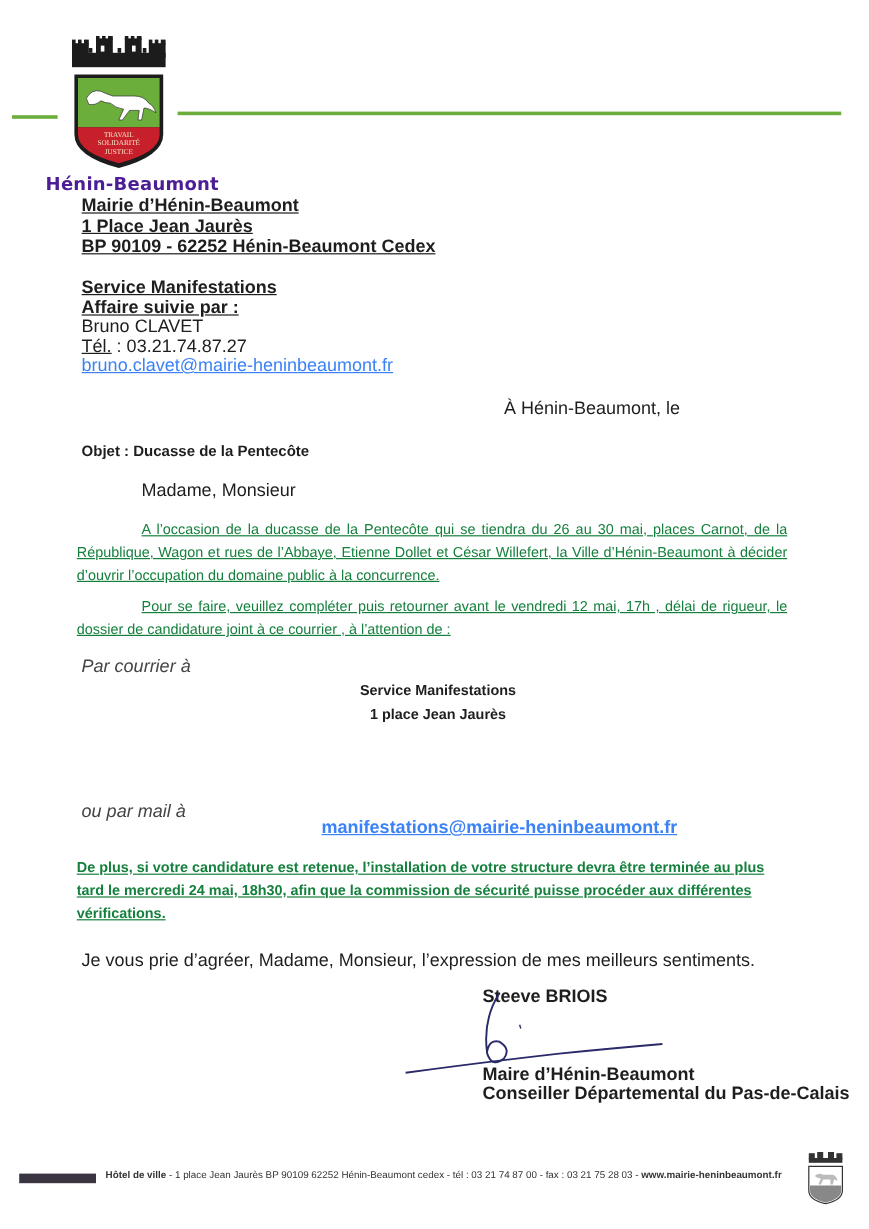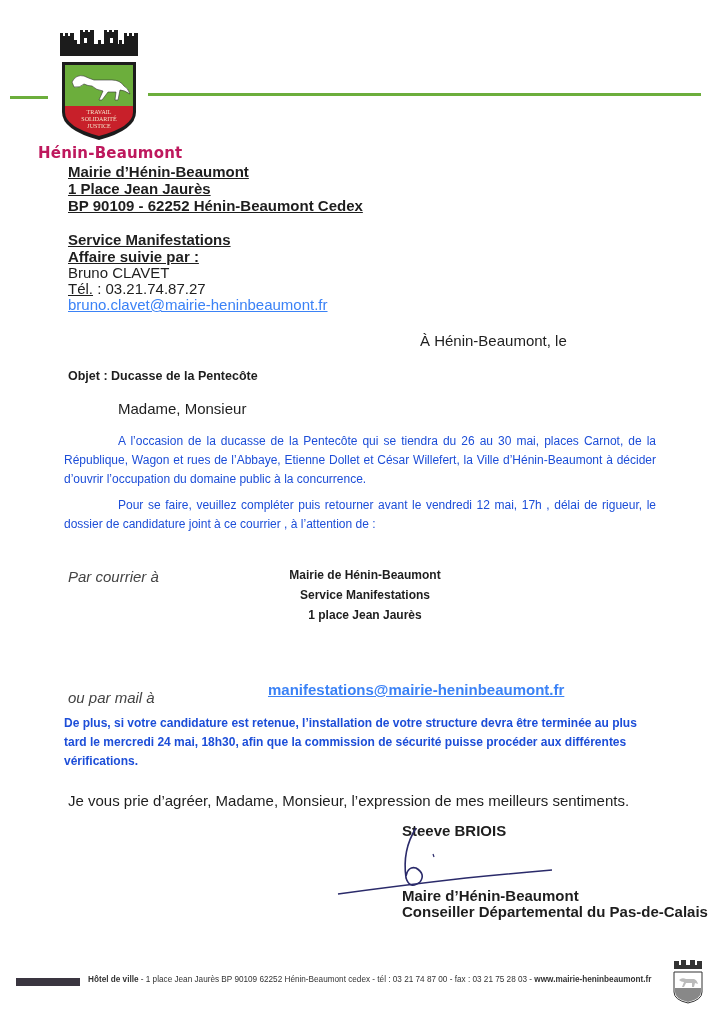"Hénin-Beaumont" .city-name { color: #be185d -> #4c1d95 }
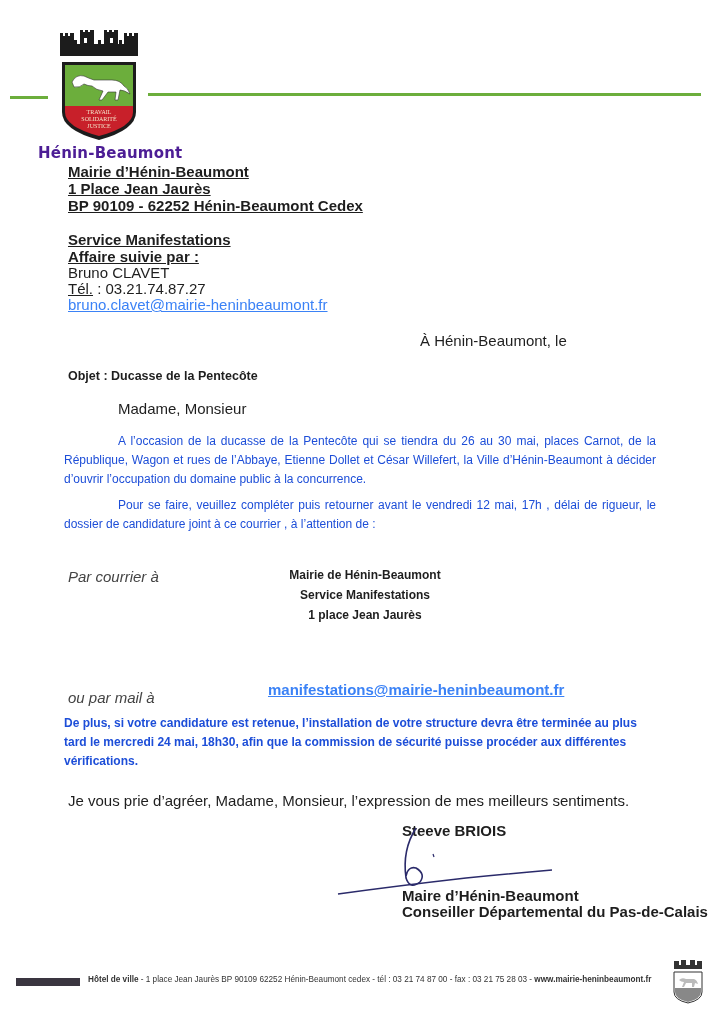"A l’occasion de la ducasse" .para { color: #1d4ed8 -> #15803d; text-decoration: none -> underline }
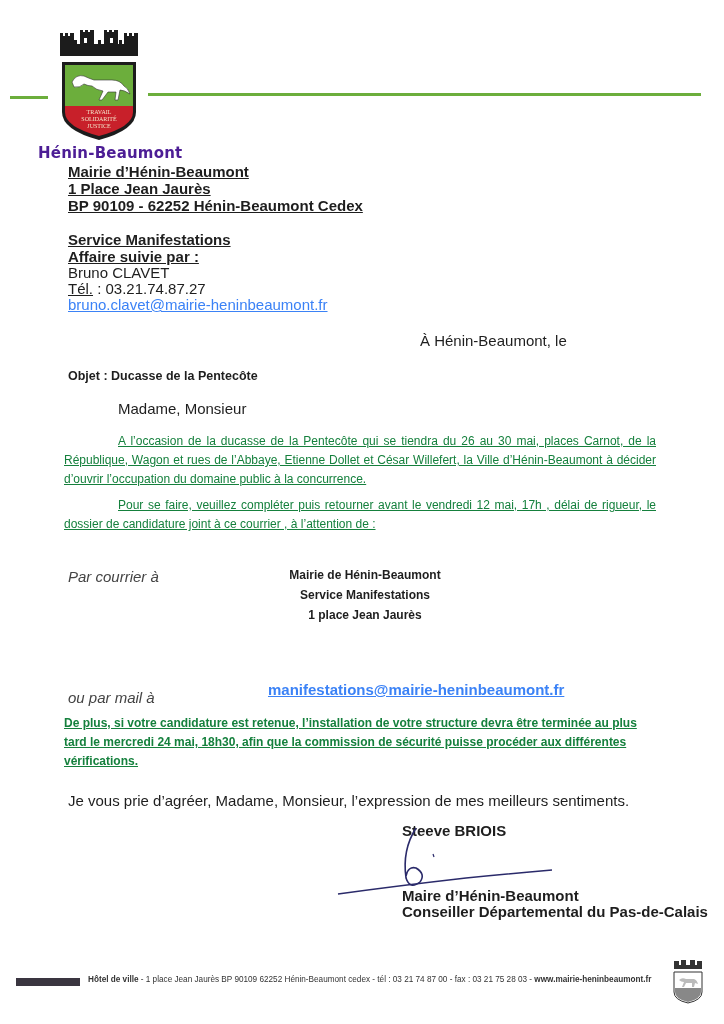"Par courrier à" .i { margin-top: 21px -> none }
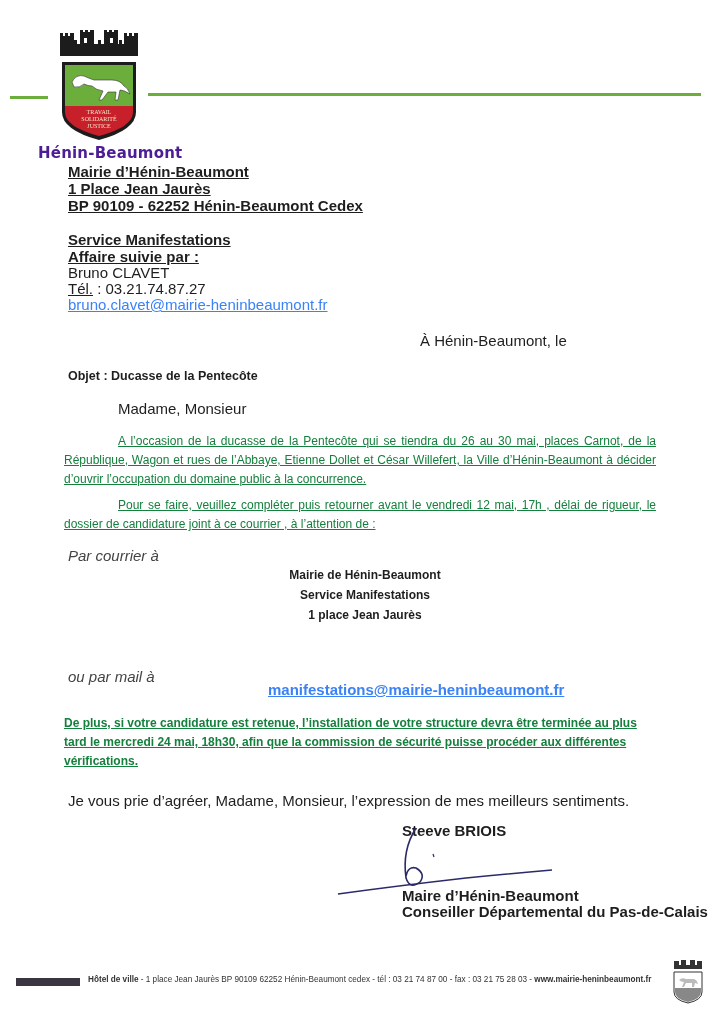"Mairie de Hénin-Beaumont" div { html: <div>Mairie de Hénin-Beaumont</div> -> none }
